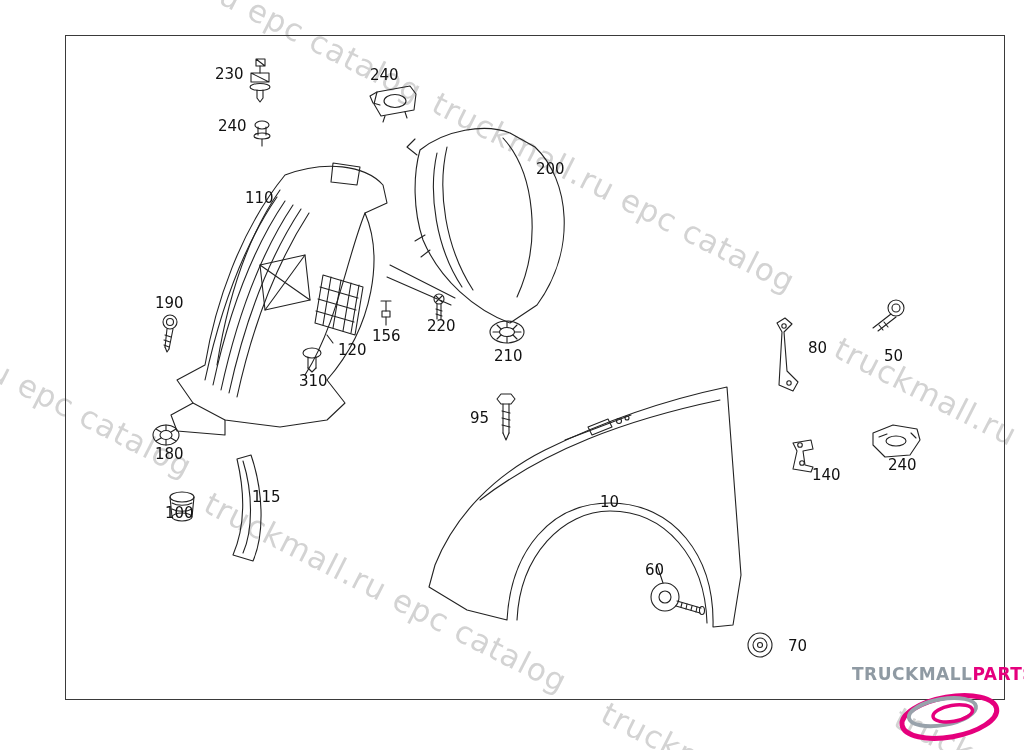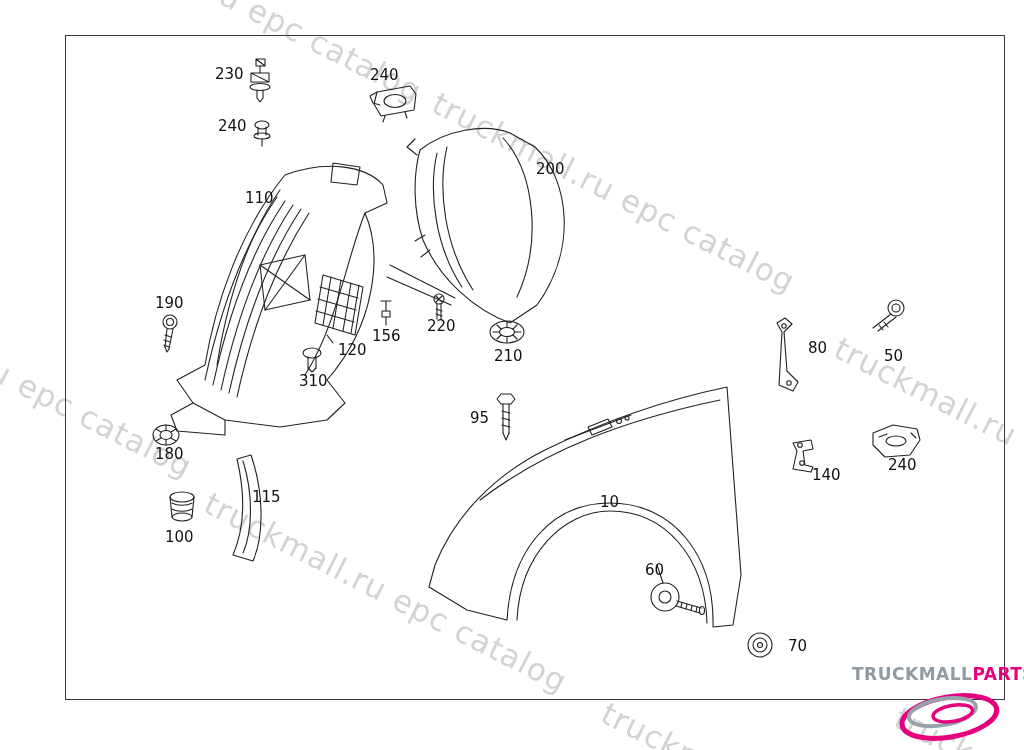"100" div.part-label { top: 528px -> 504px }
